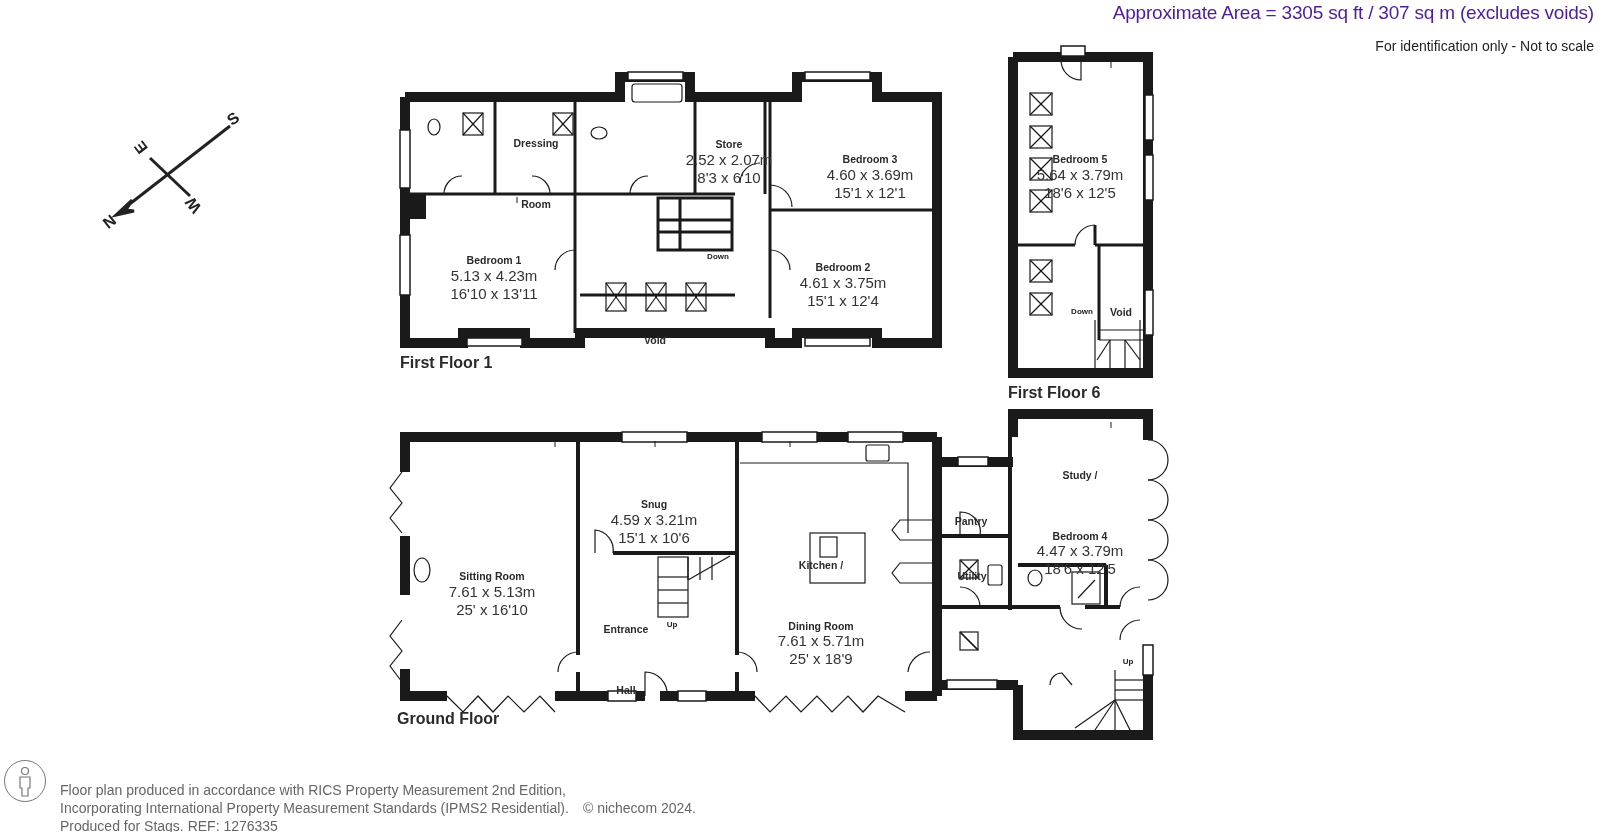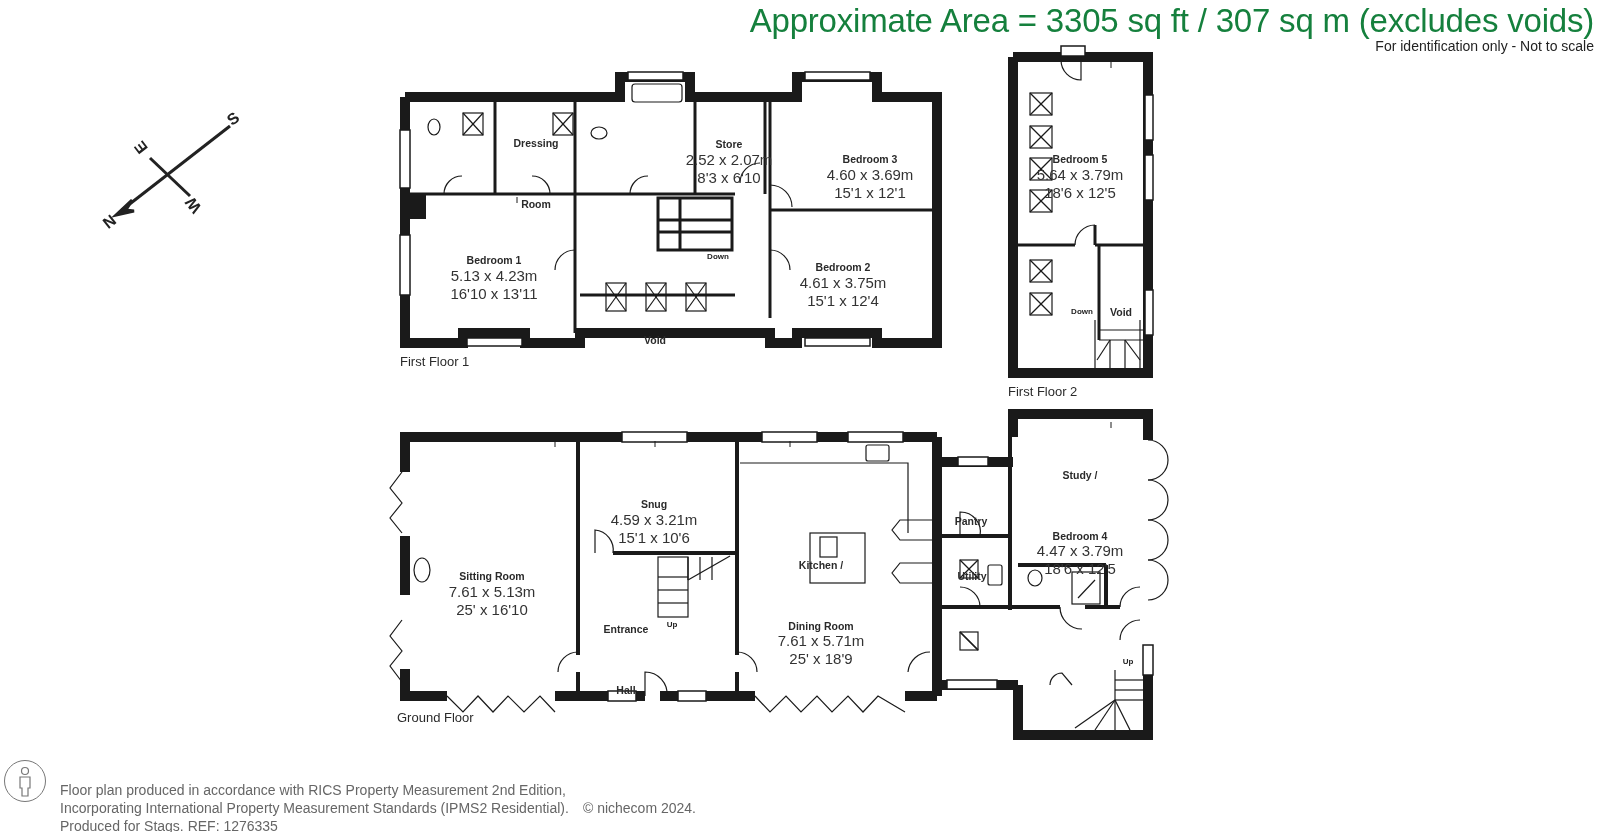"Approximate Area = 3305 sq" .area-title { color: #15803d -> #4c1d95; font-size: 33px -> 19px }
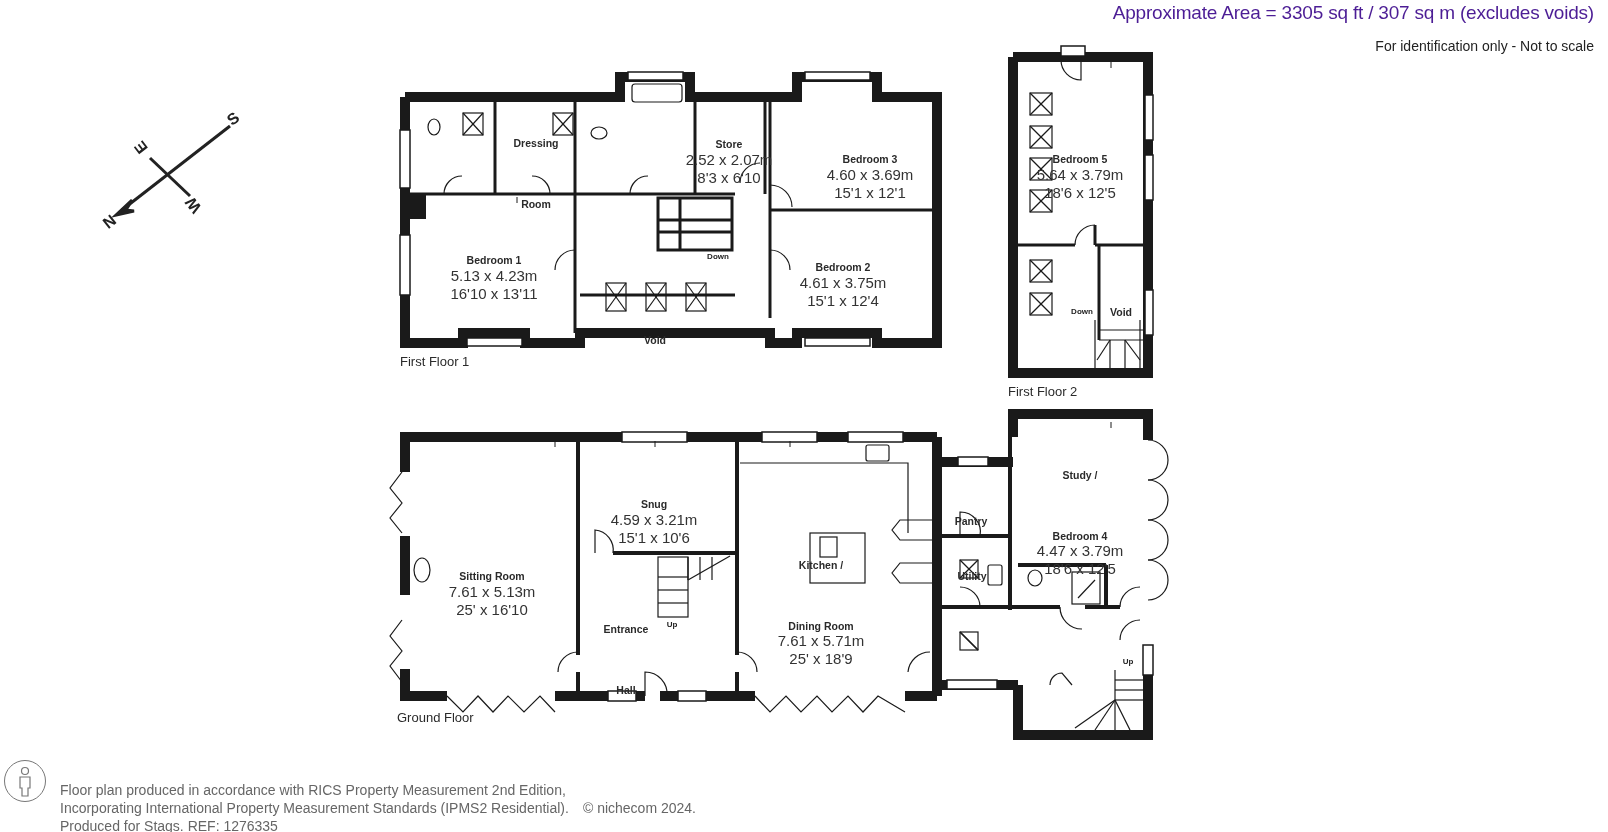"First Floor 1" .floor-label { font-size: 13px -> 16px; font-weight: normal -> bold }
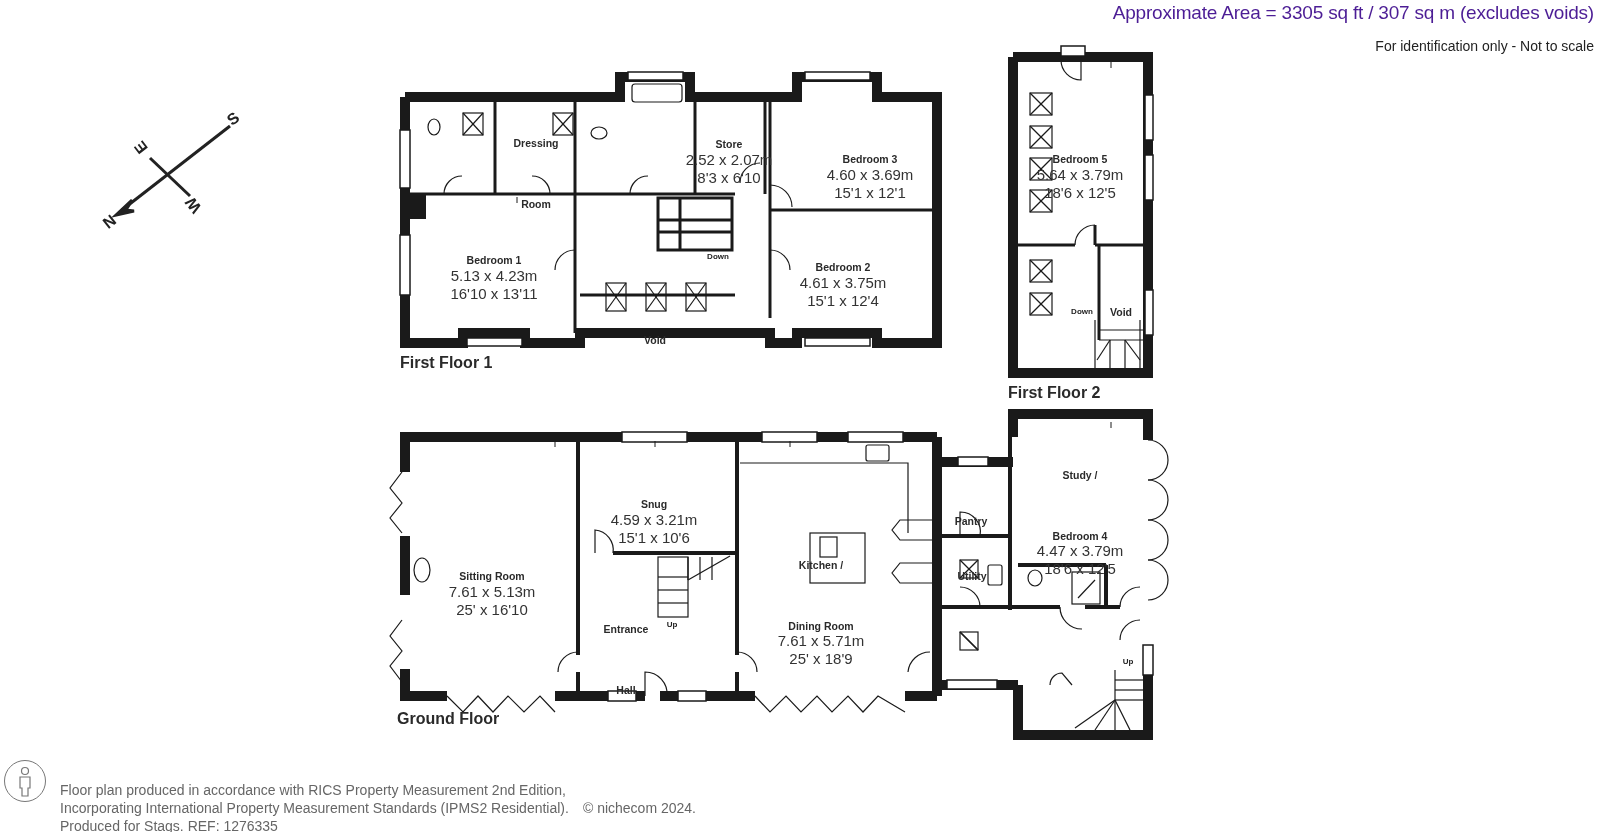"First Floor 2" div.abs { text: 2 -> 6 }
